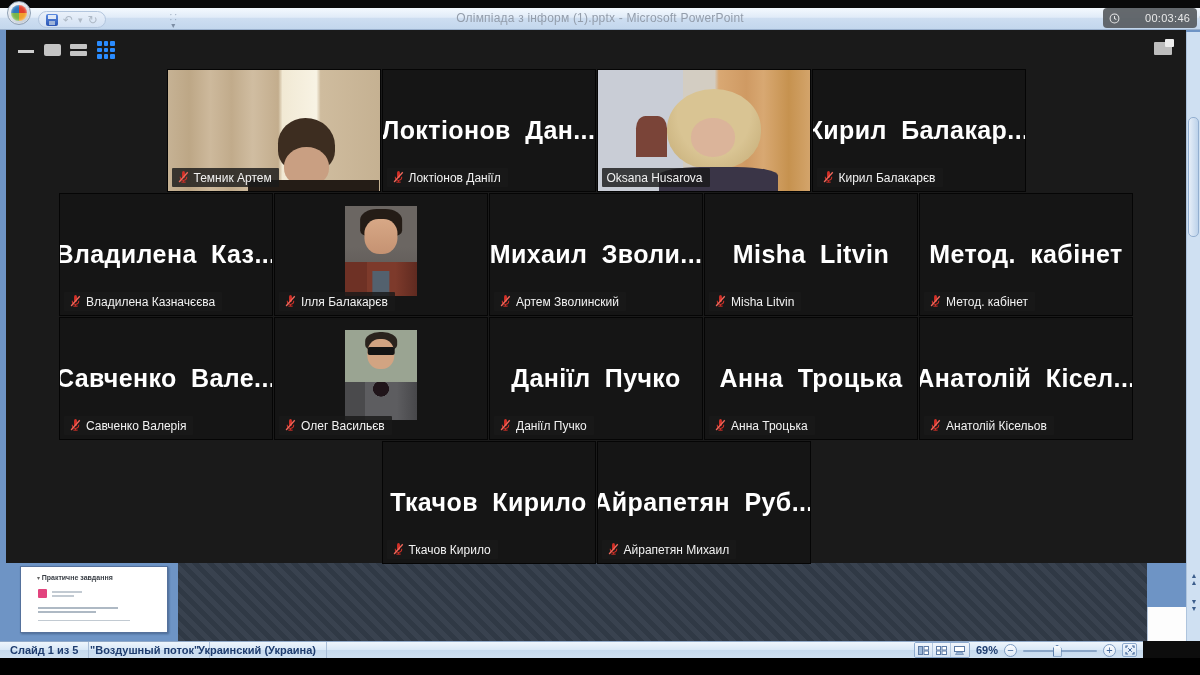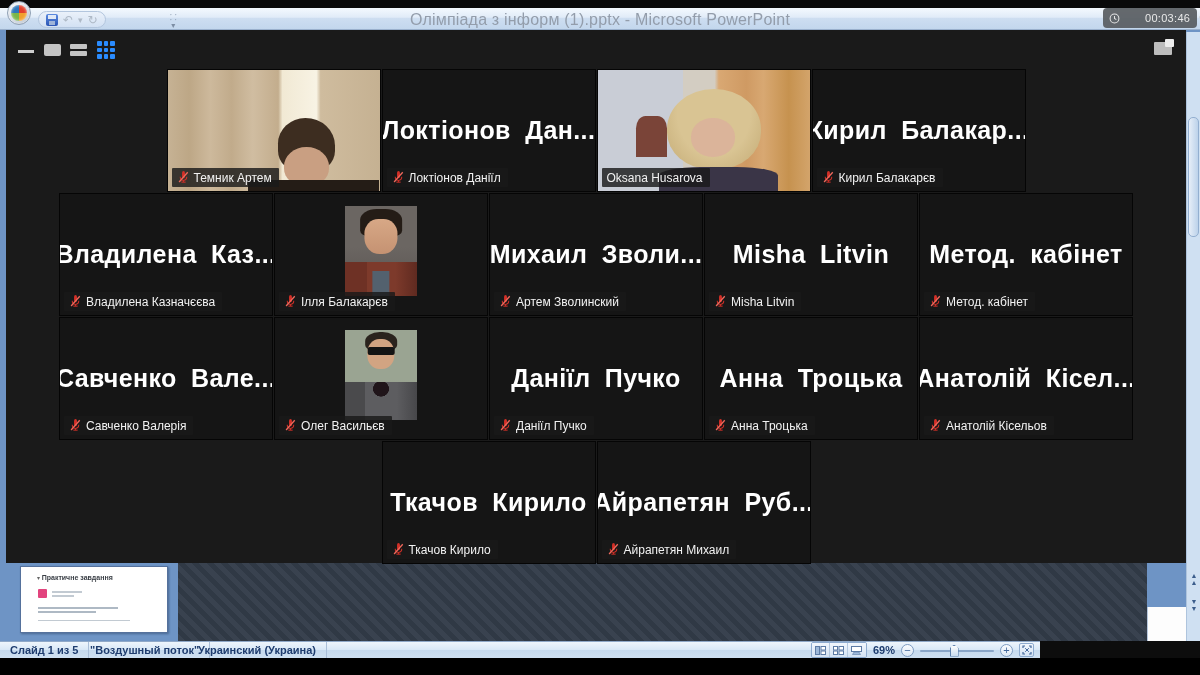"Олімпіада з інформ (1).pptx -" .ppt-title { font-size: 16px -> 12px }
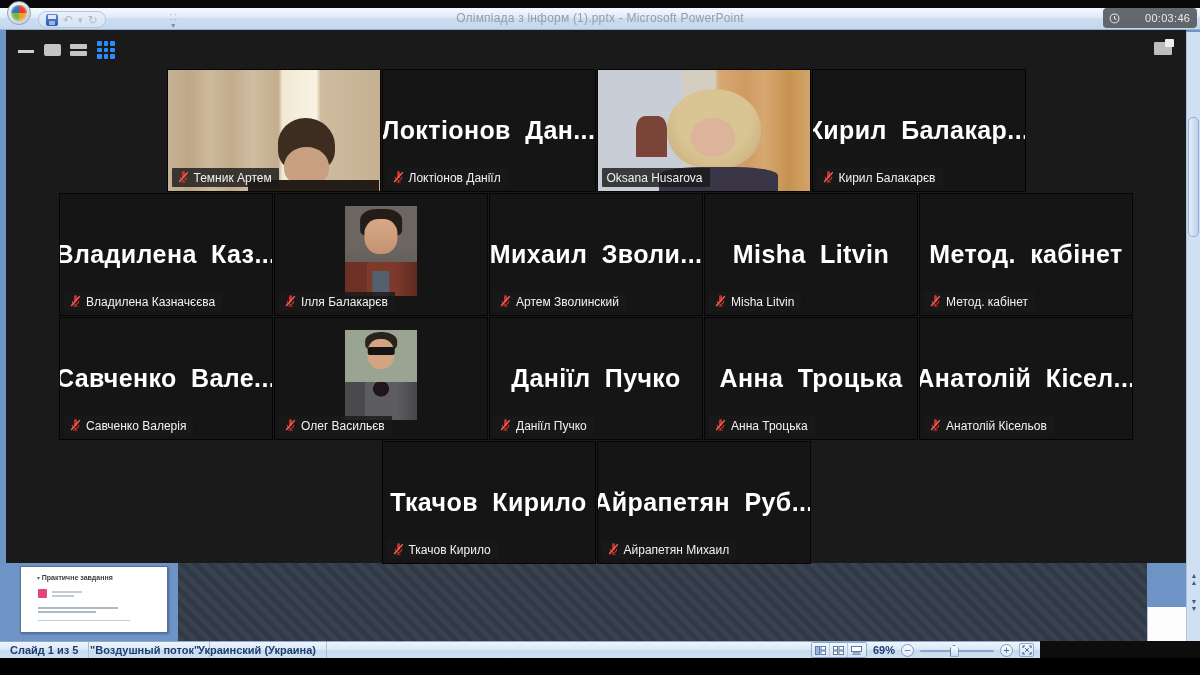"Слайд 1 из 5" .statusbar { width: 1040px -> 1143px }
